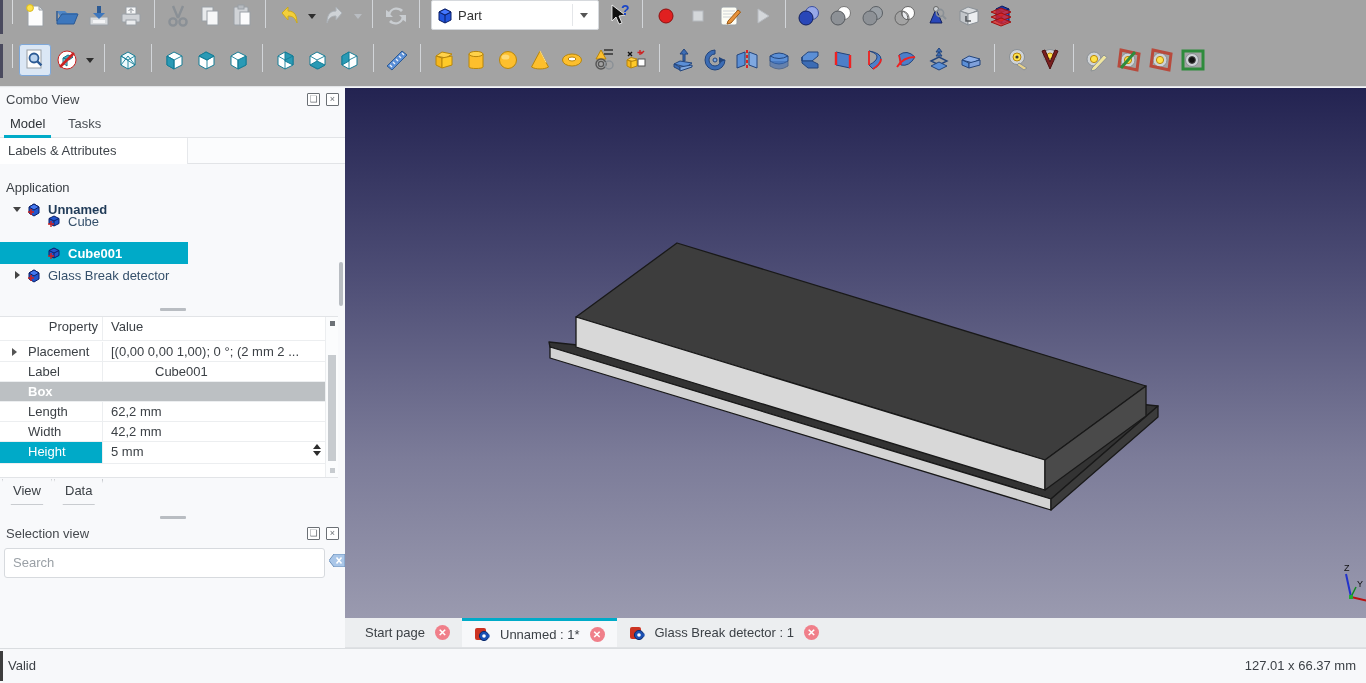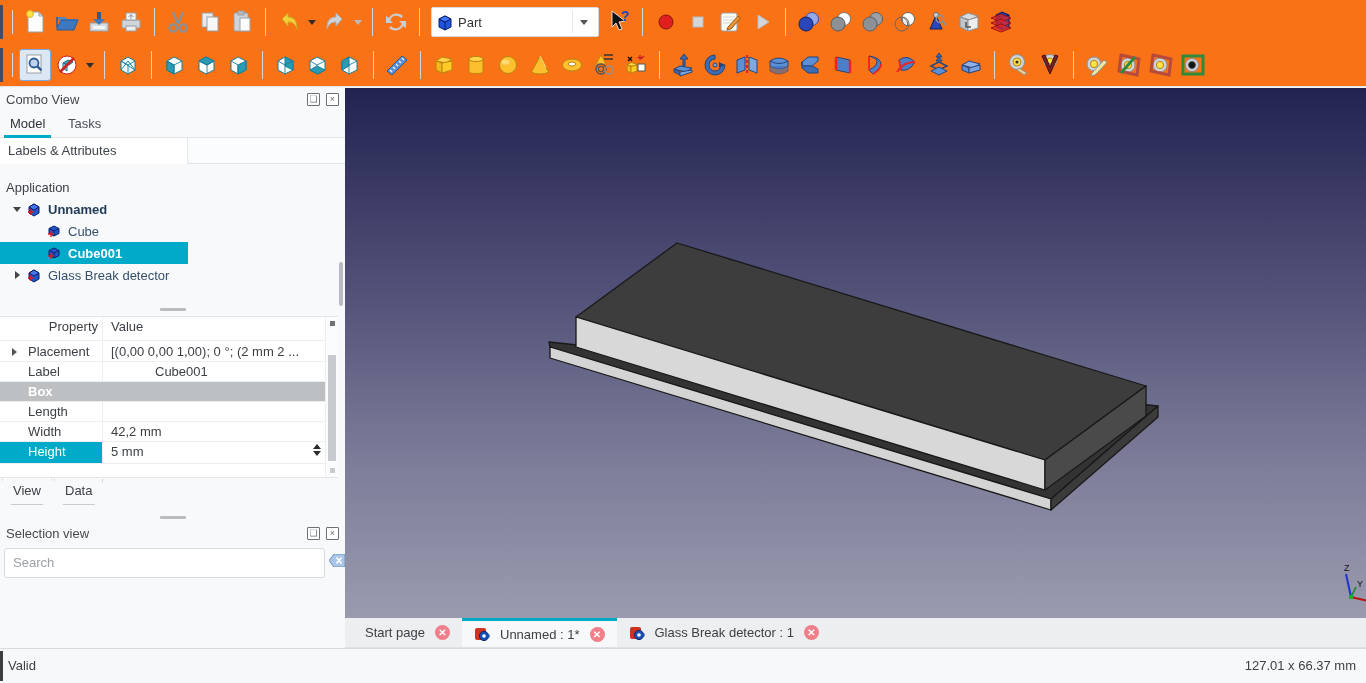"Part" .tbrow { align-items: center -> flex-start; background: #f97316 -> #a3a3a3 }
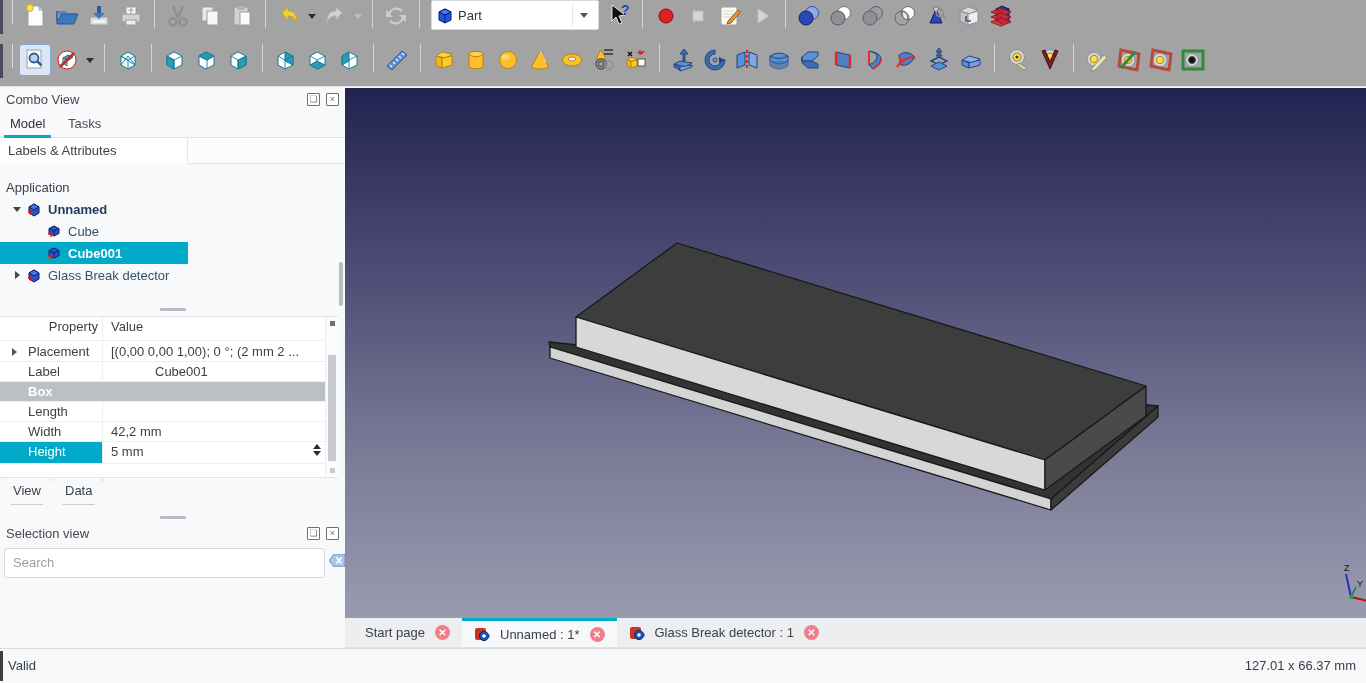"Cube" div.trow { top: 132px -> 122px }
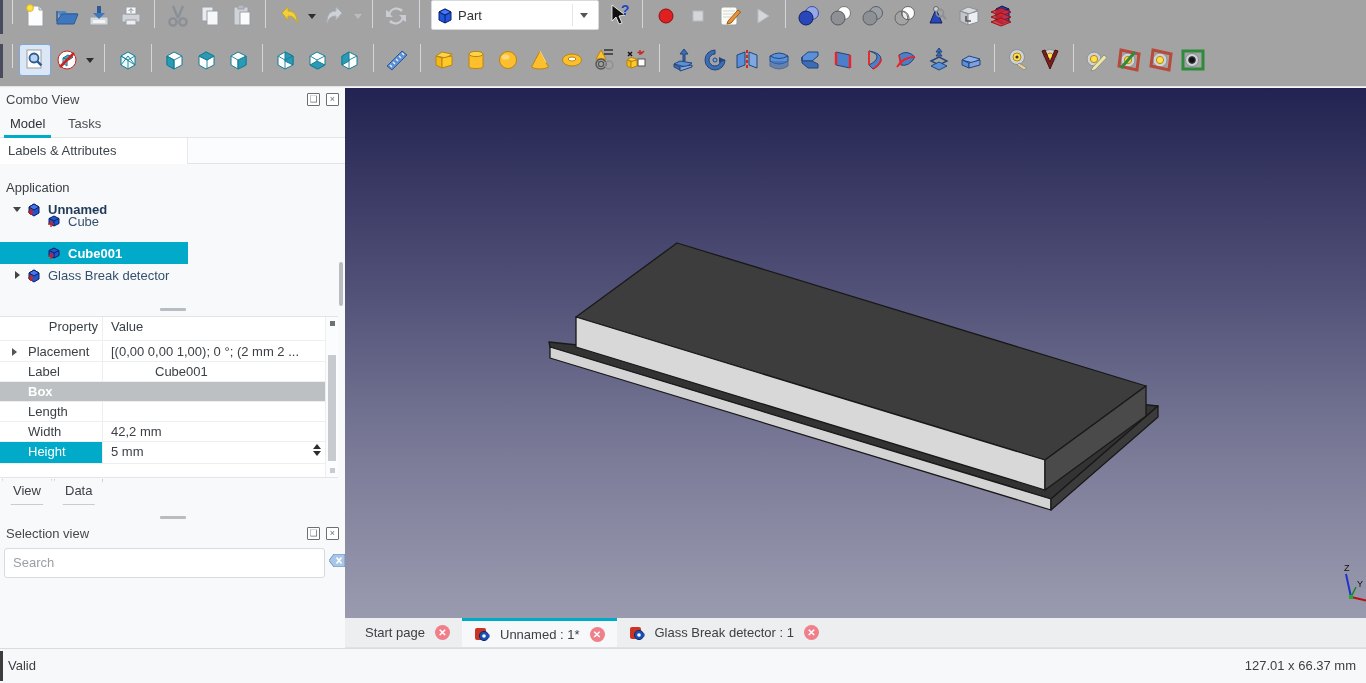"62,2 mm" div.c2 { html: none -> <div>62,2 mm</div> }
